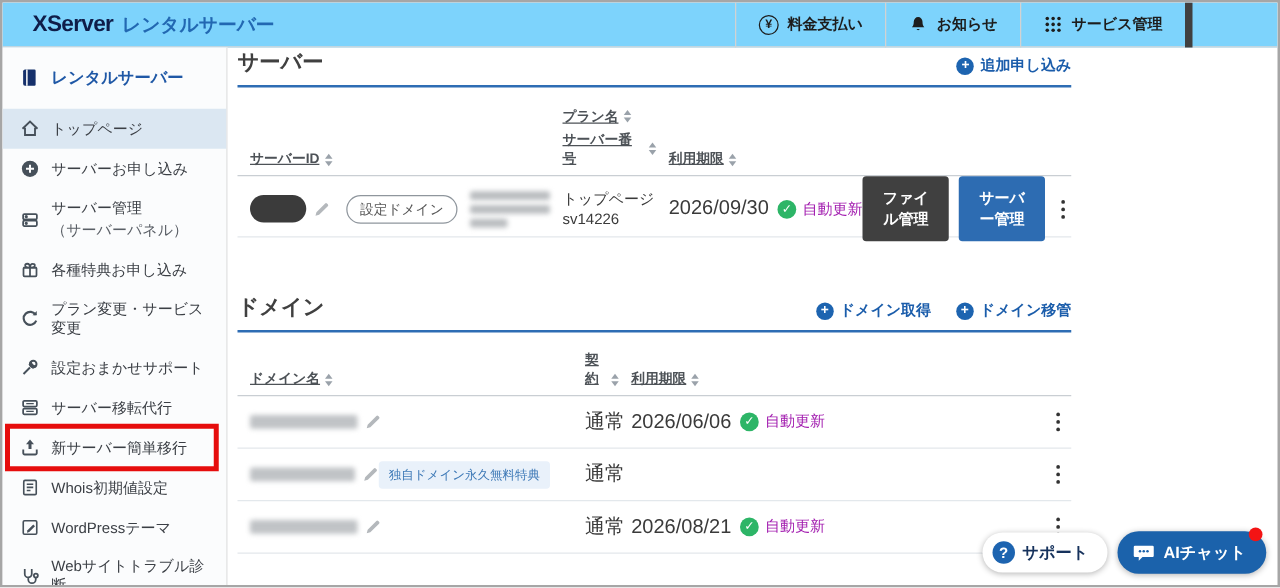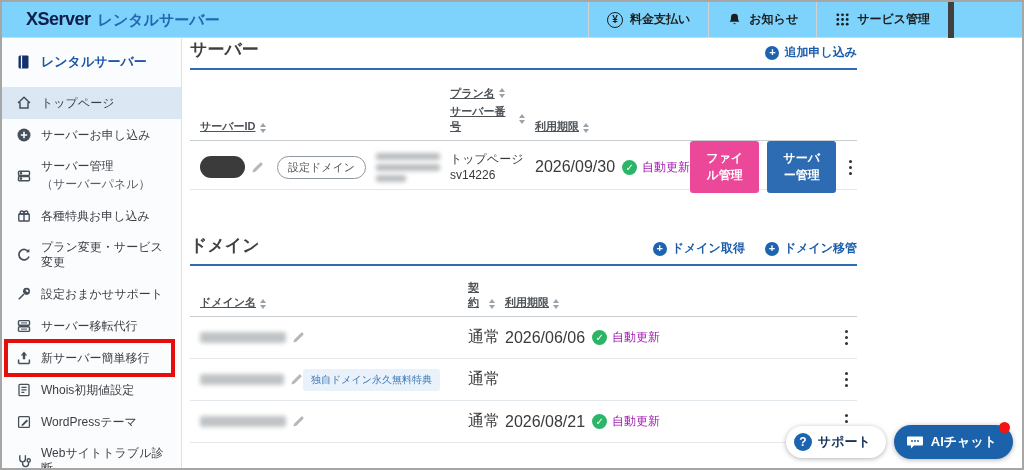"ファイル管理" .btn-file { background: #ec4899 -> #404040 }
